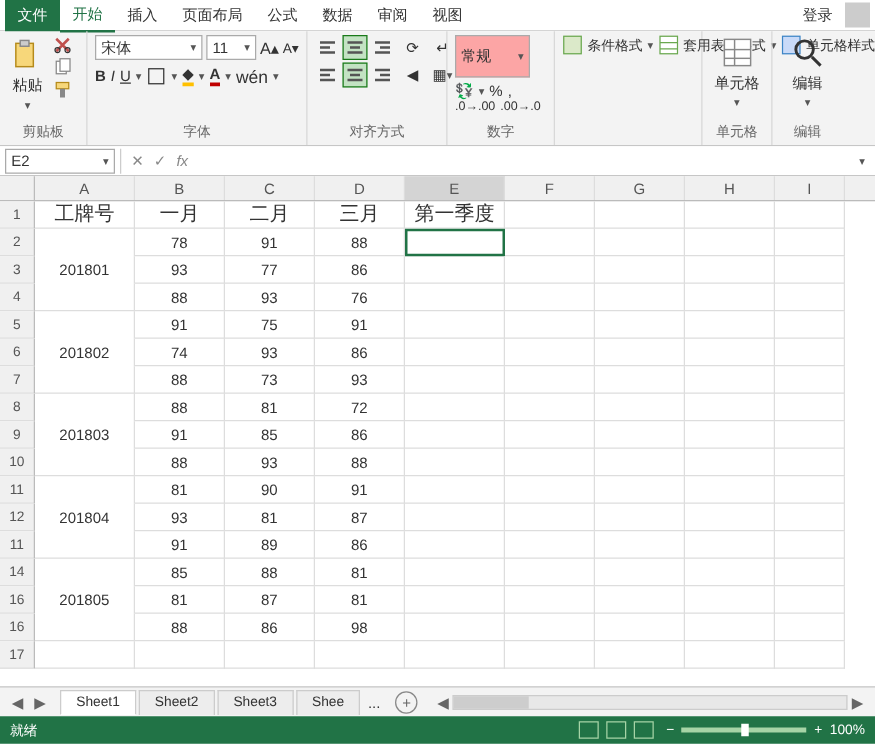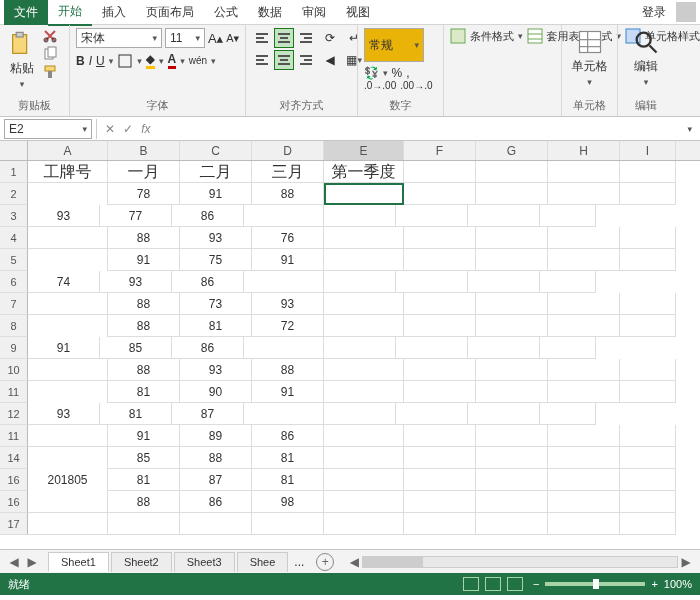"常规" .num-sel { background: #eab308 -> #fca5a5 }
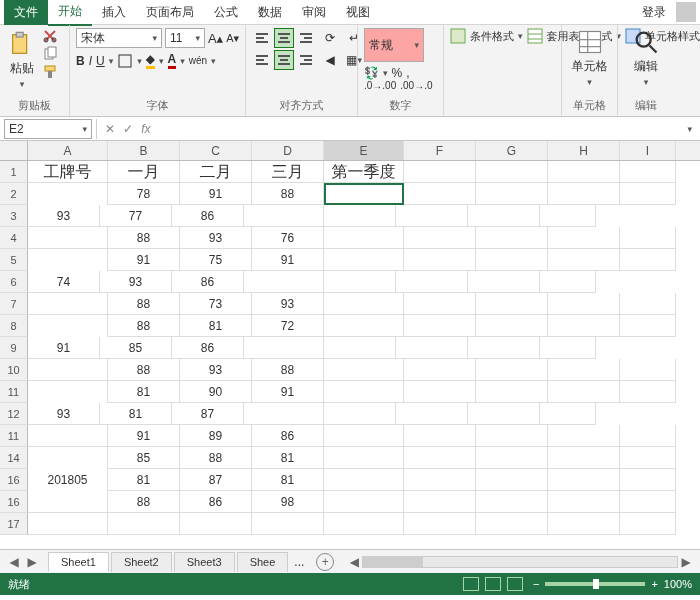"wén" span { font-size: 10px -> 14px }
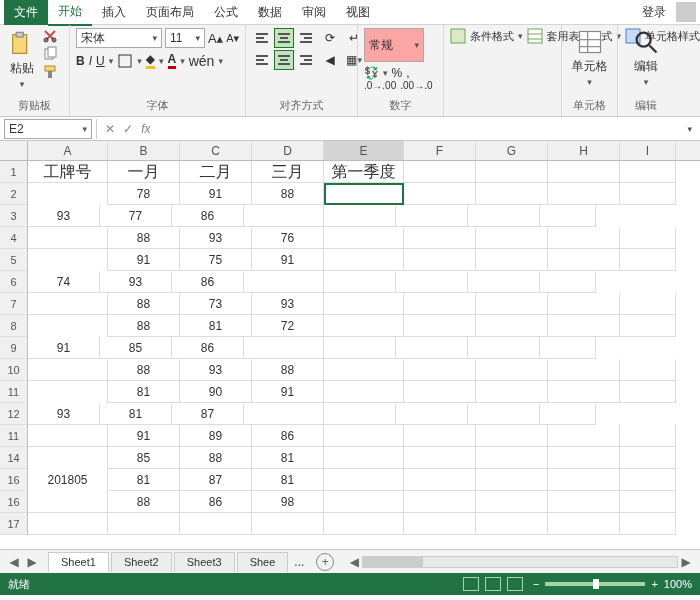"201801" div.cell { html: none -> <div>201801</div> }
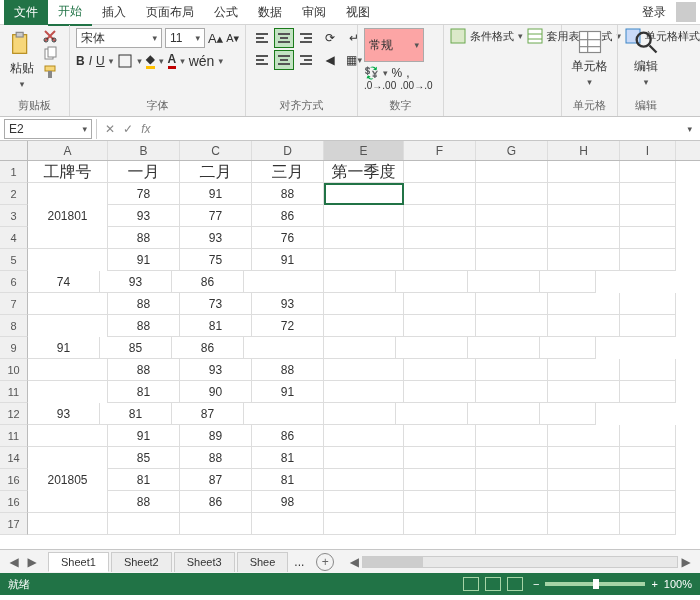"201802" div.cell { html: none -> <div>201802</div> }
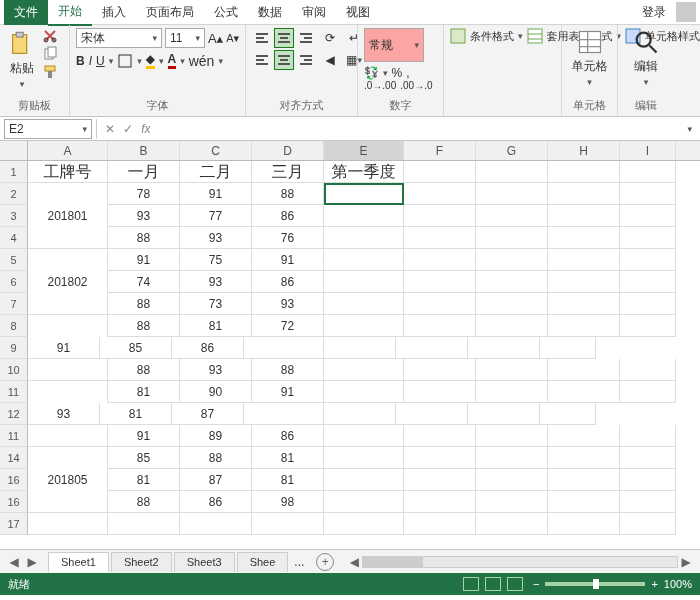"201803" div.cell { html: none -> <div>201803</div> }
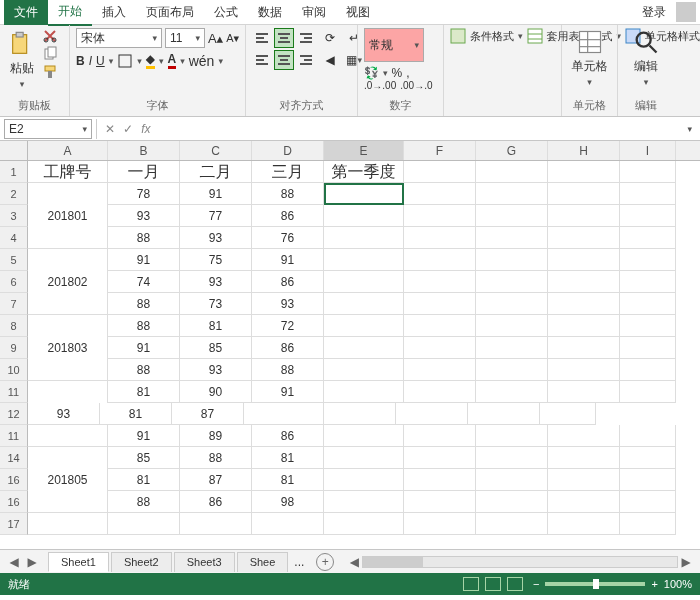"201804" div.cell { html: none -> <div>201804</div> }
